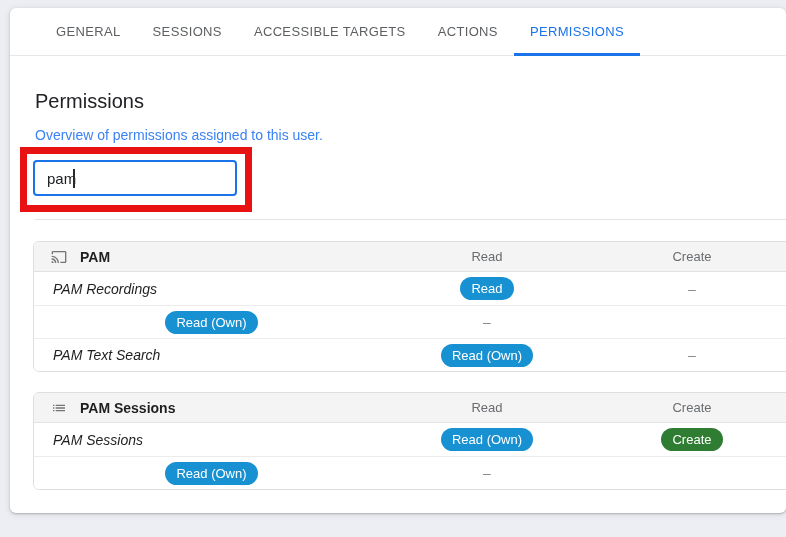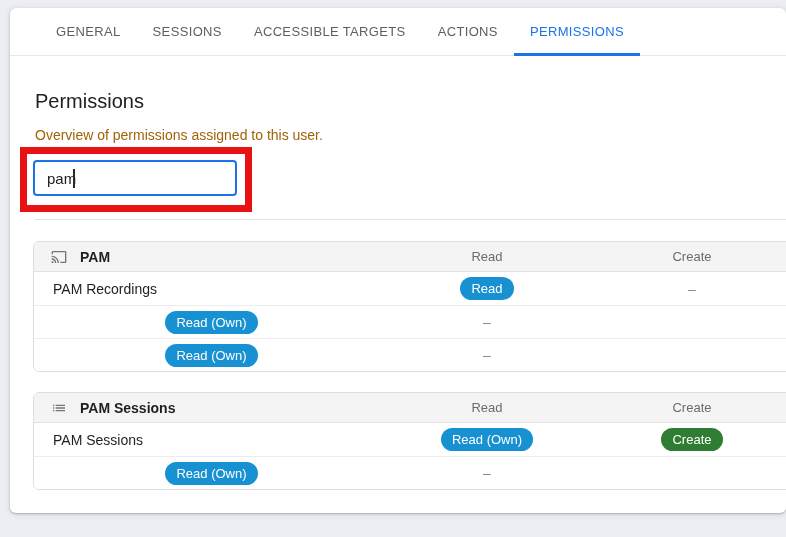"Overview of permissions assigned to" .page-subtitle { color: #a16207 -> #3b82f6 }
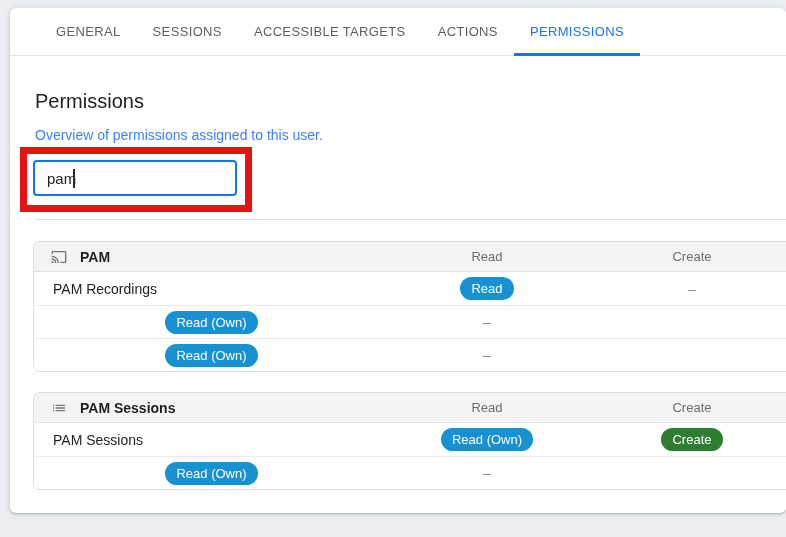"PAM Recordings" .rowname { font-style: none -> italic }
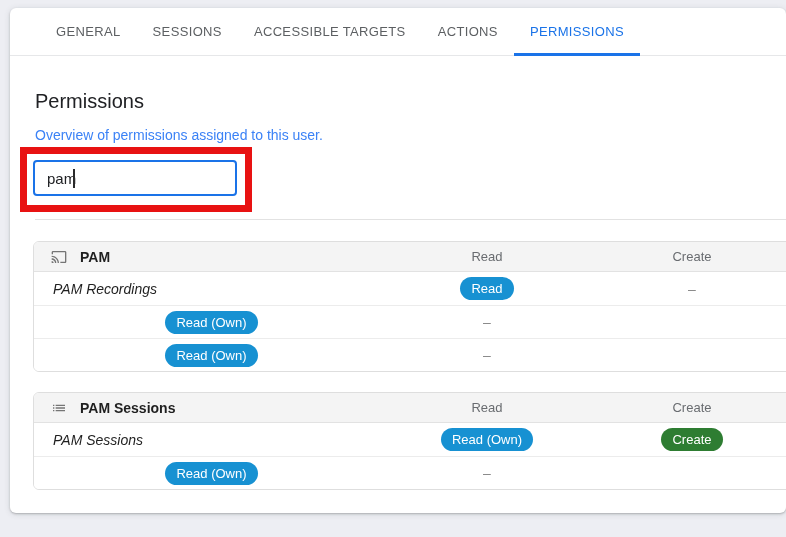"PAM Text Search" div.rowname { html: none -> <div>PAM Text Search</div> }
